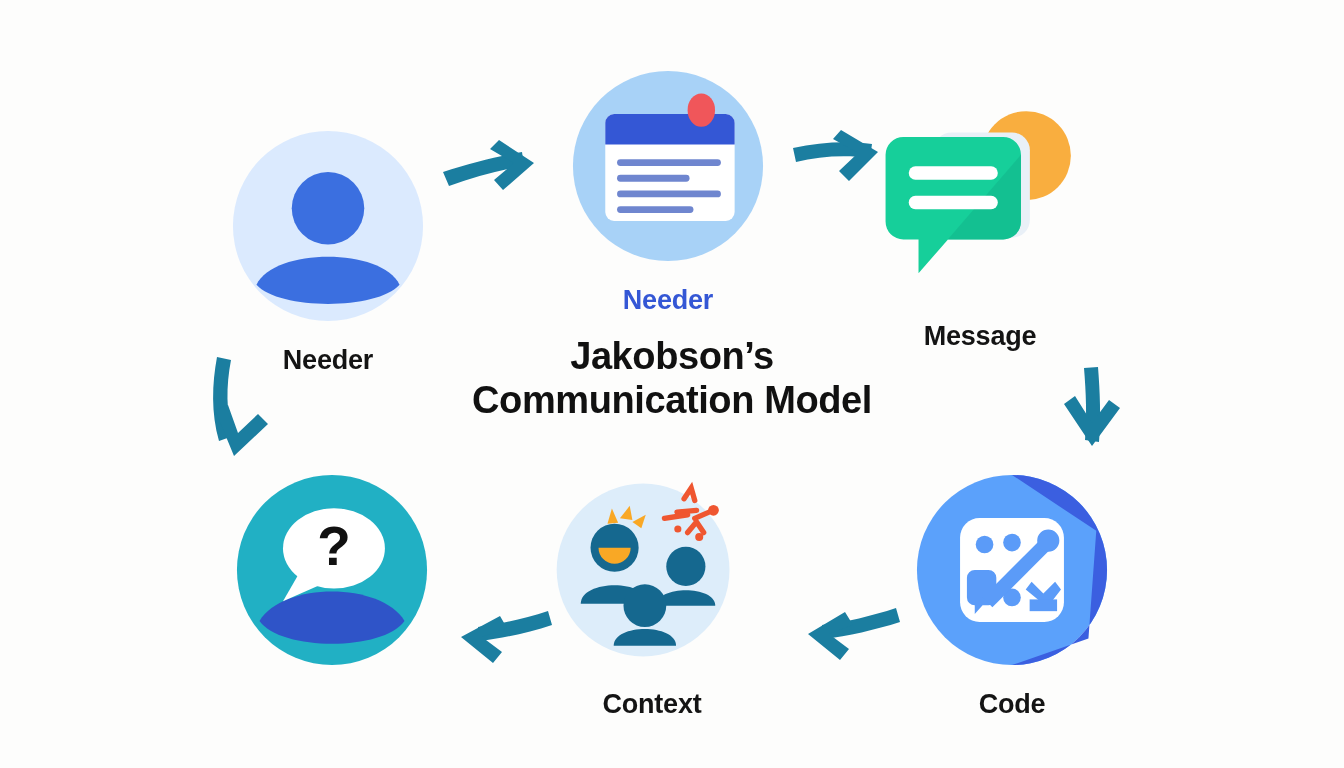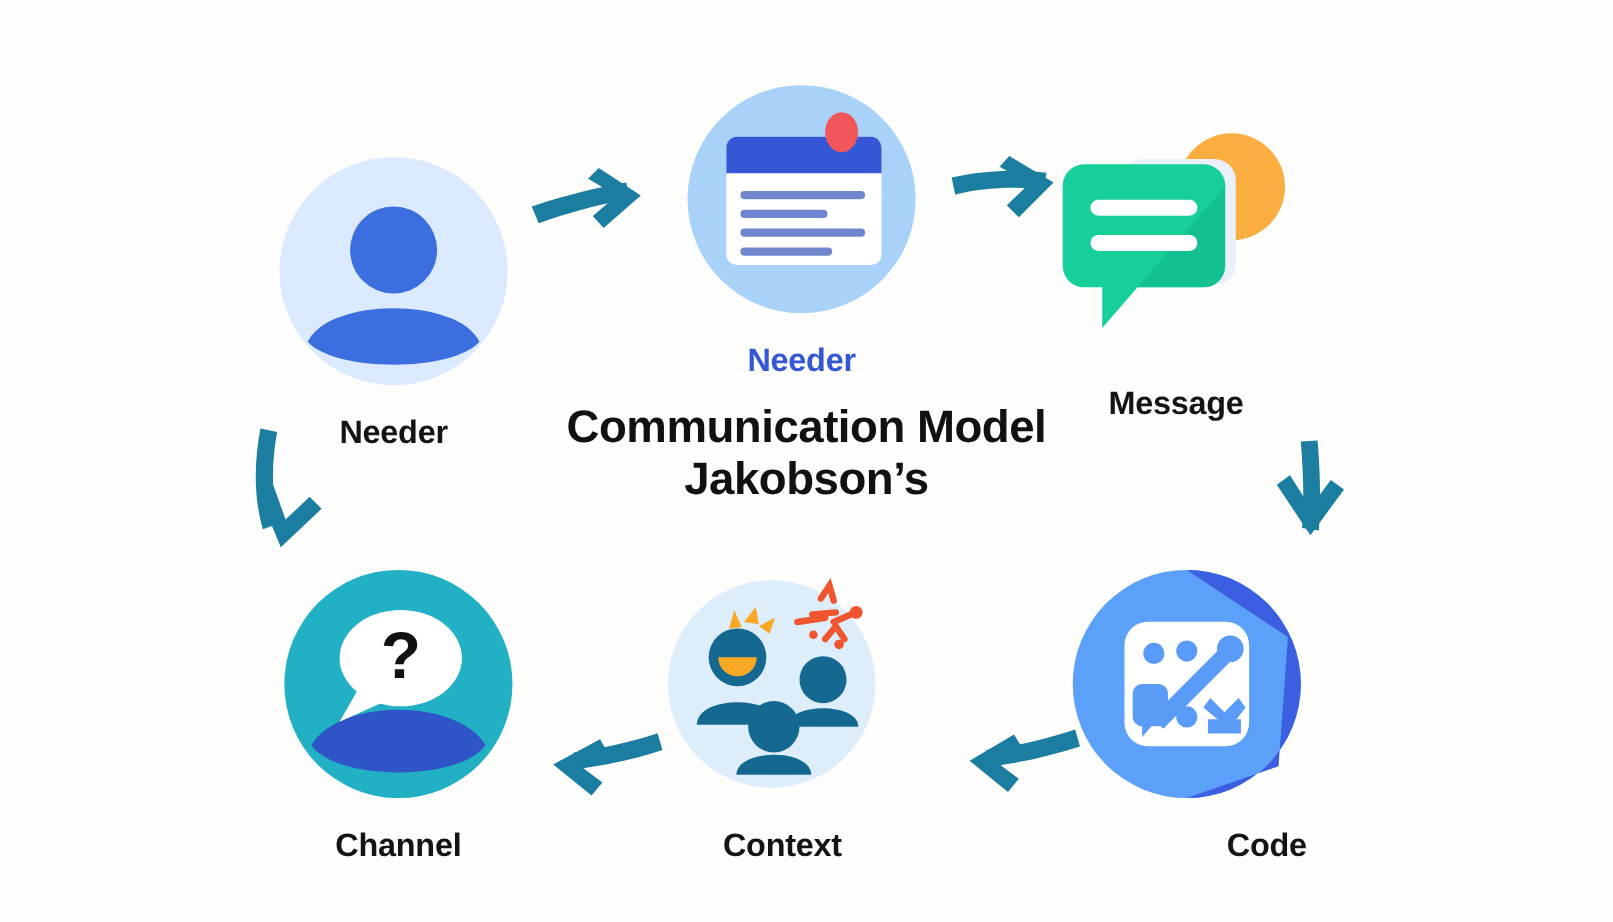"Communication Model" div { order: before "Jakobson’s" -> after "Jakobson’s" }
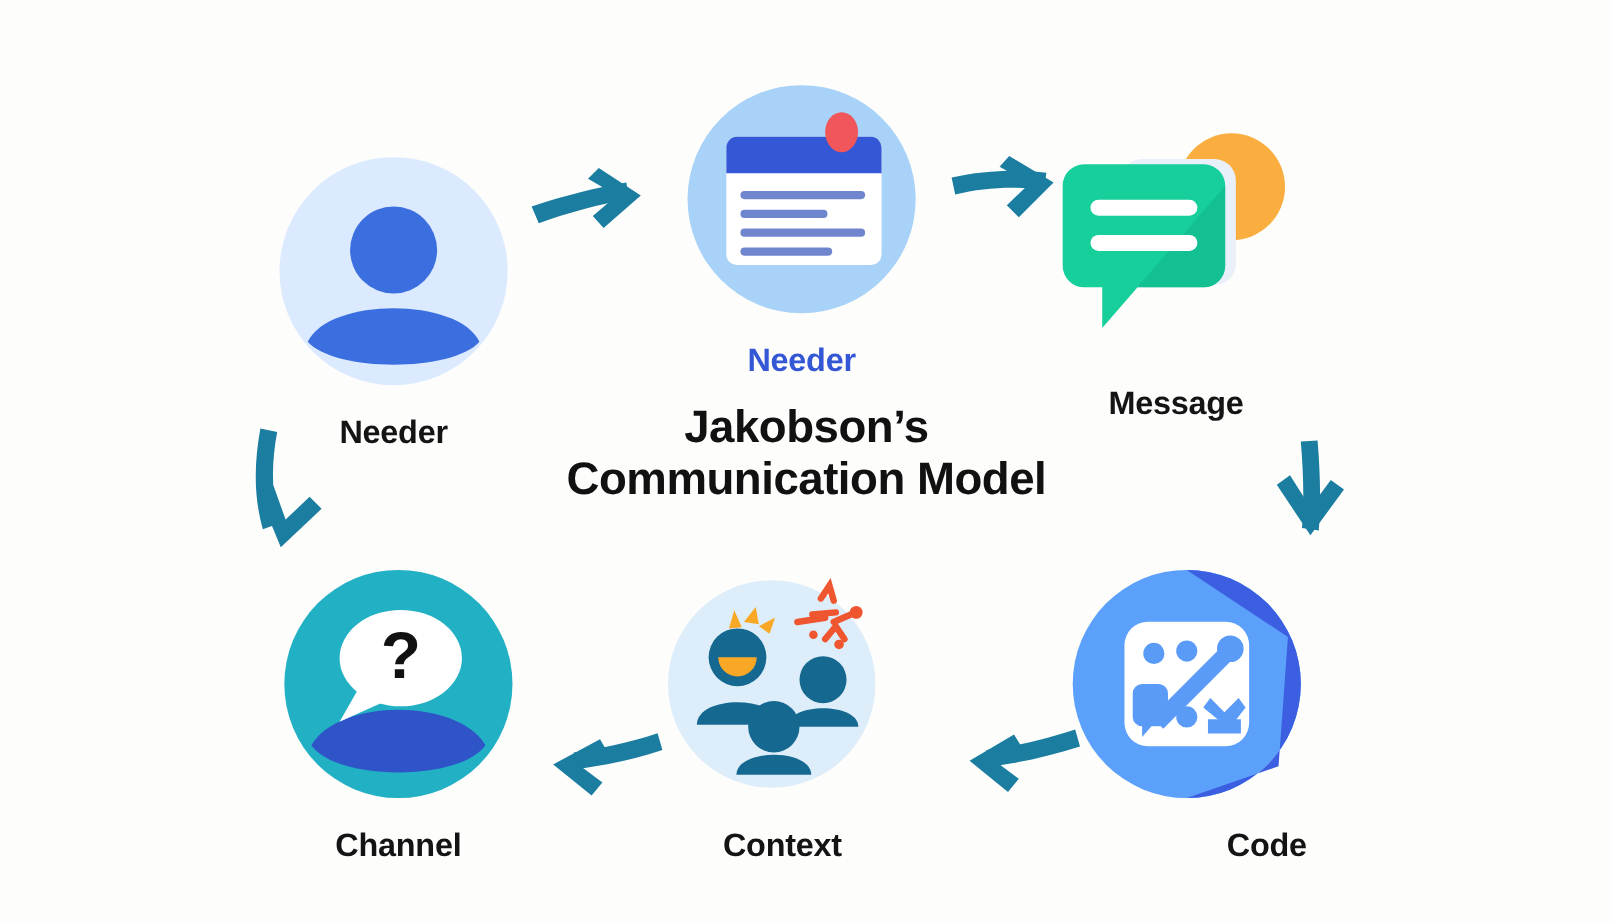"Channel" div.label { html: <div>Channel</div> -> none }
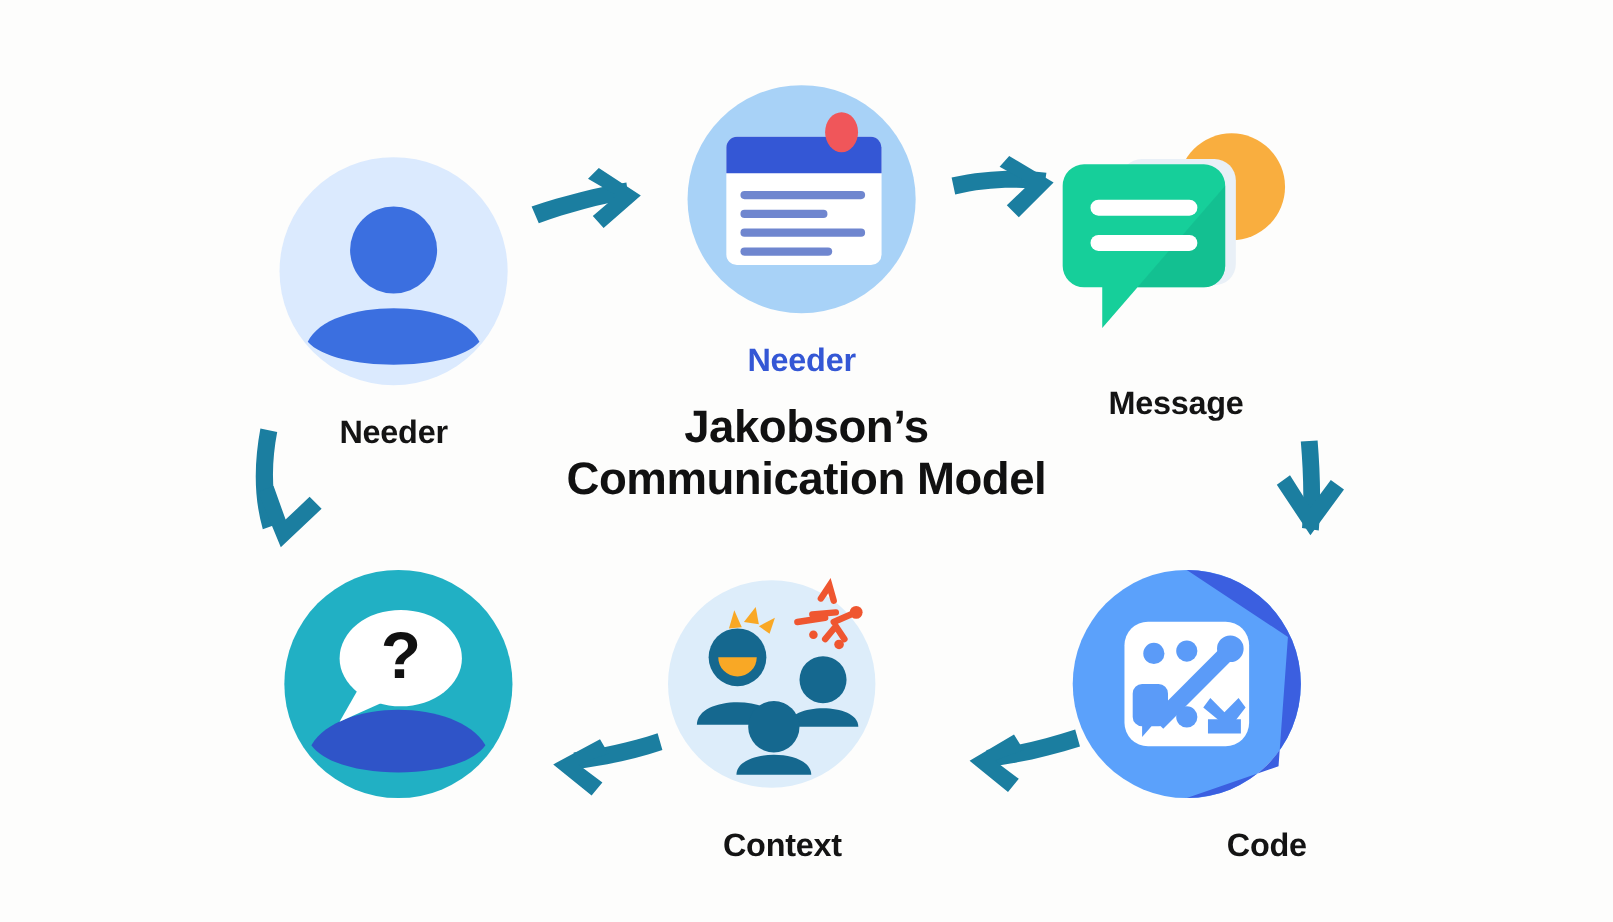"Code" div.node { left: 889px -> 912px; text-align: right -> none }
